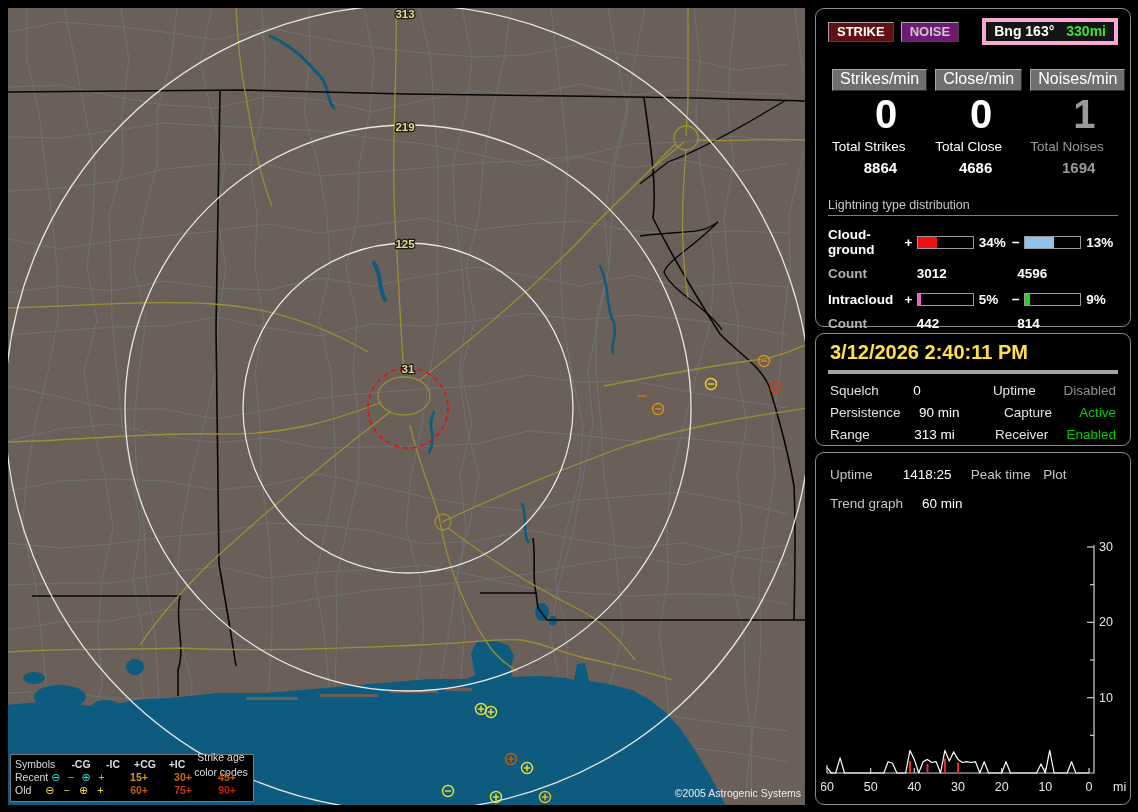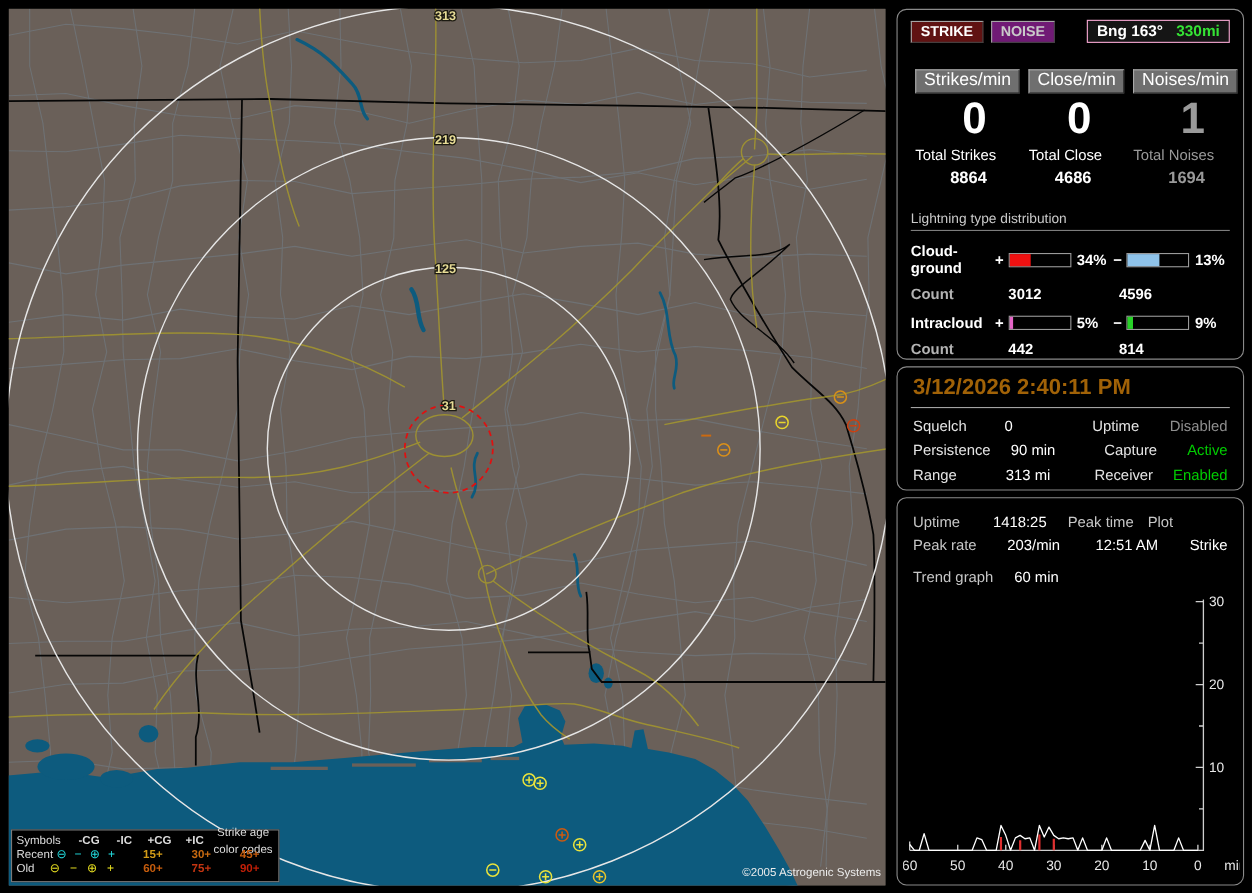"Bng 163°" .bngbox { border: 1px solid #f9a8d4 -> 4px solid #f9a8d4 }
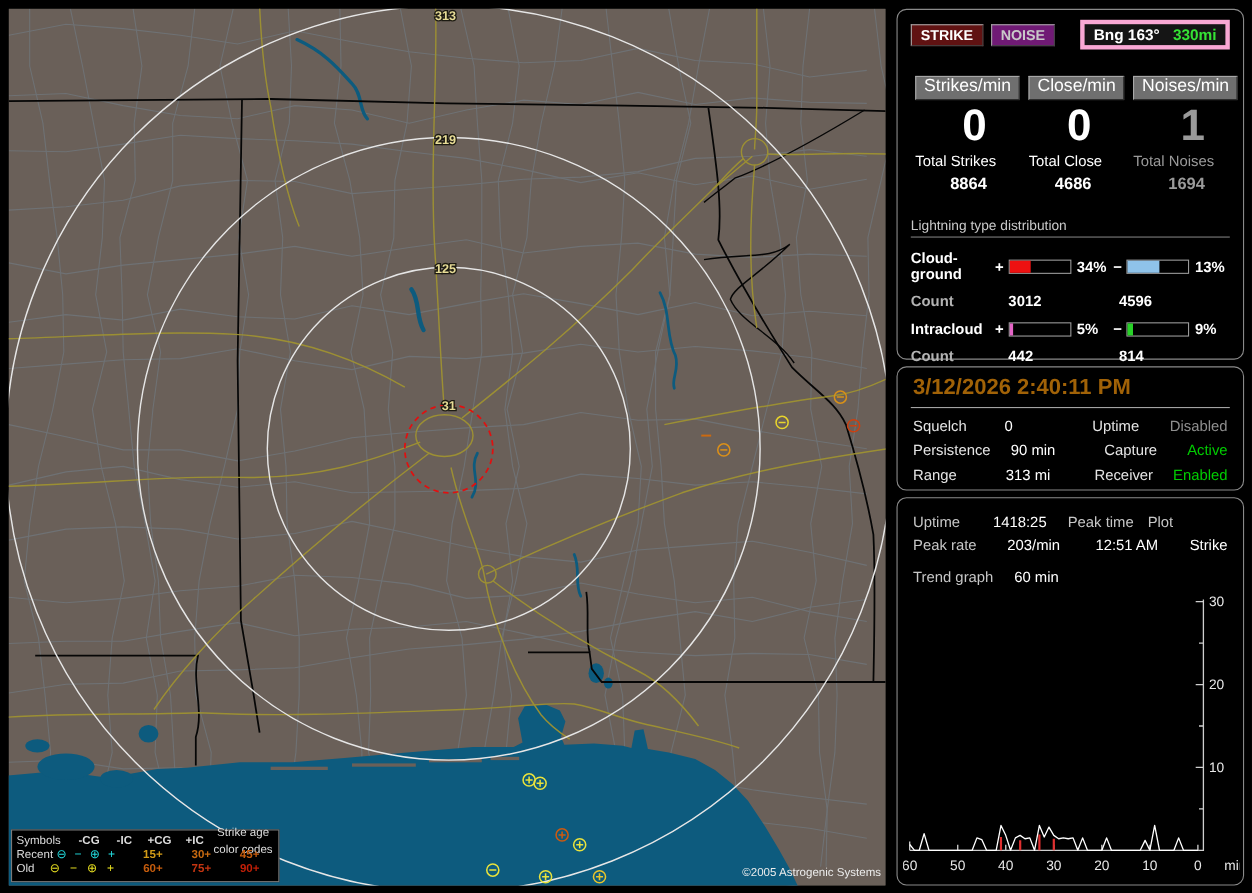"3/12/2026 2:40:11 PM" .clock { border-bottom: 1px solid #a3a3a3 -> 4px solid #a3a3a3; color: #a16207 -> #fde047 }
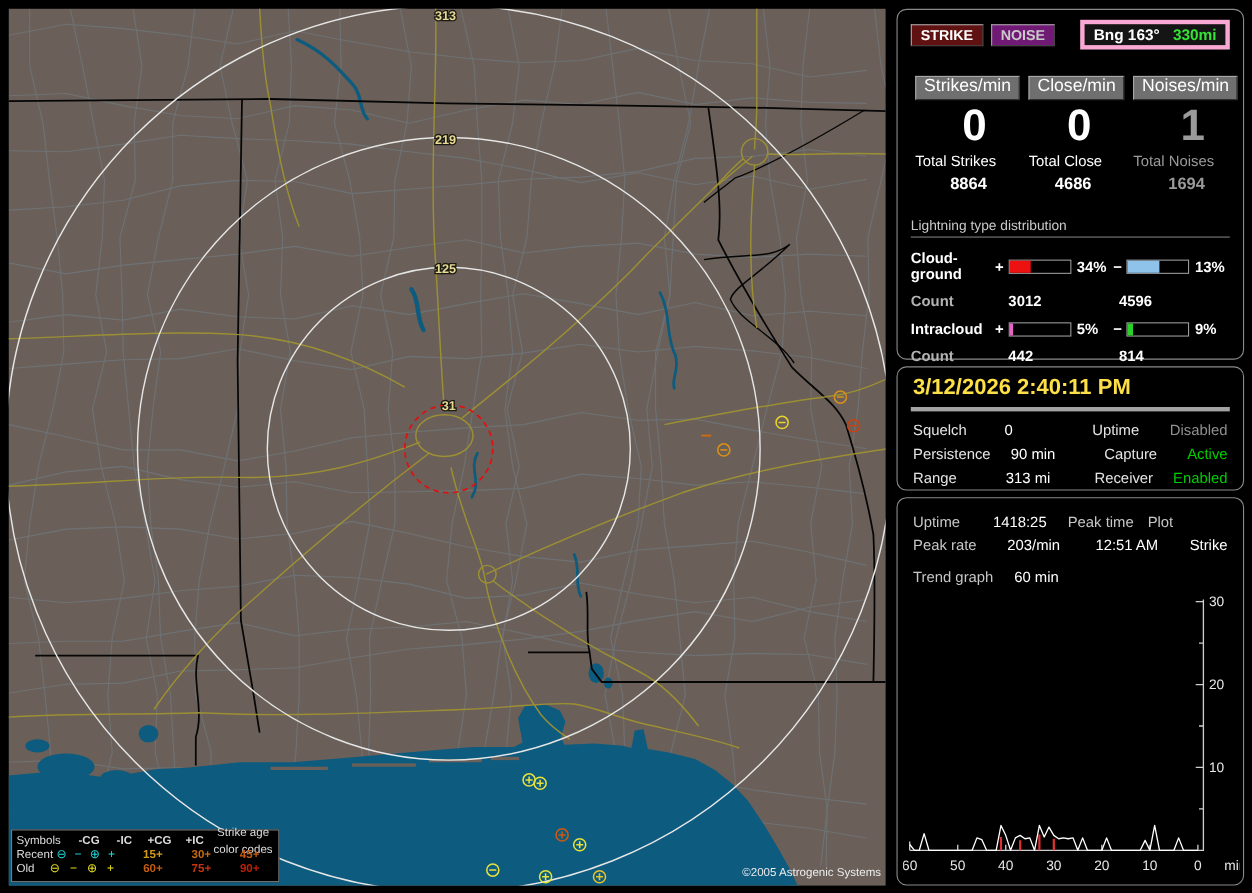"Peak rate" div.st-row { html: <div> <span>Peak rate</span> <span>203/min</span> <span>12:51 AM</span> <span>Strike</span> </div> -> none }
